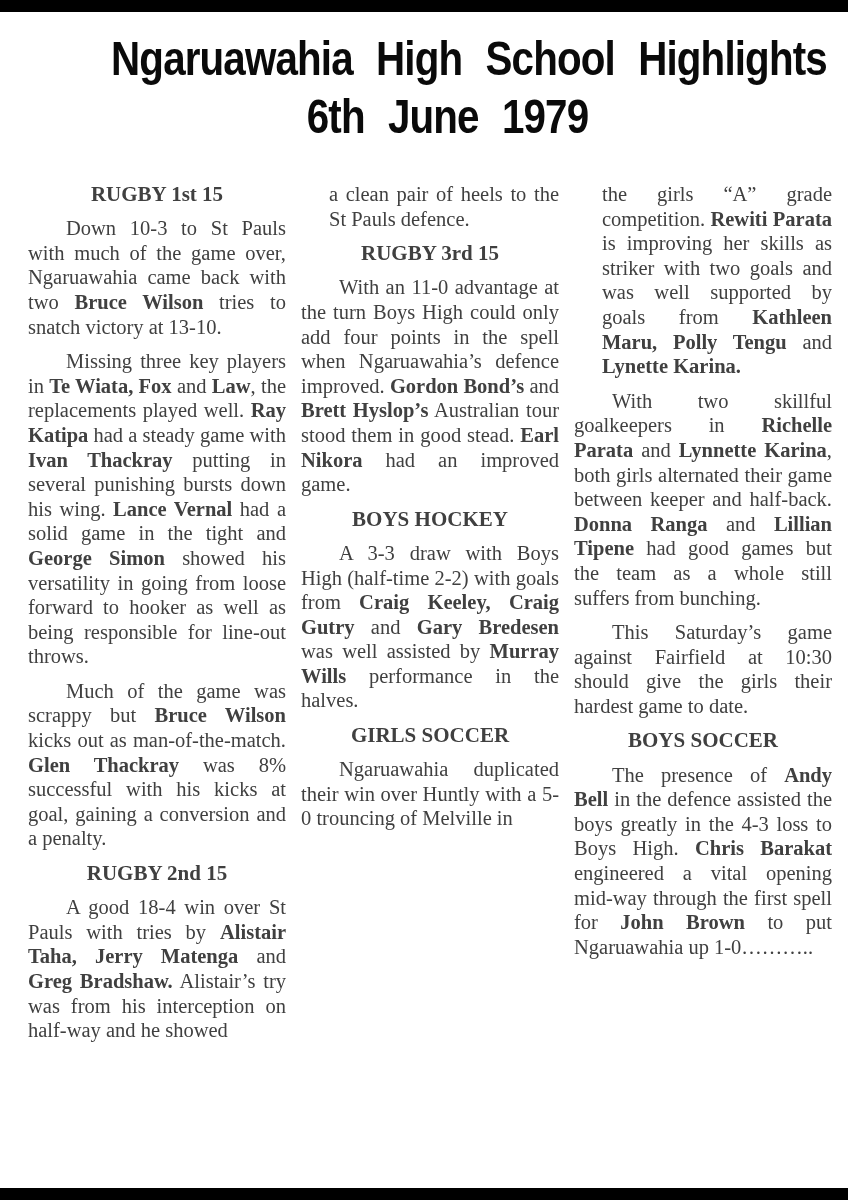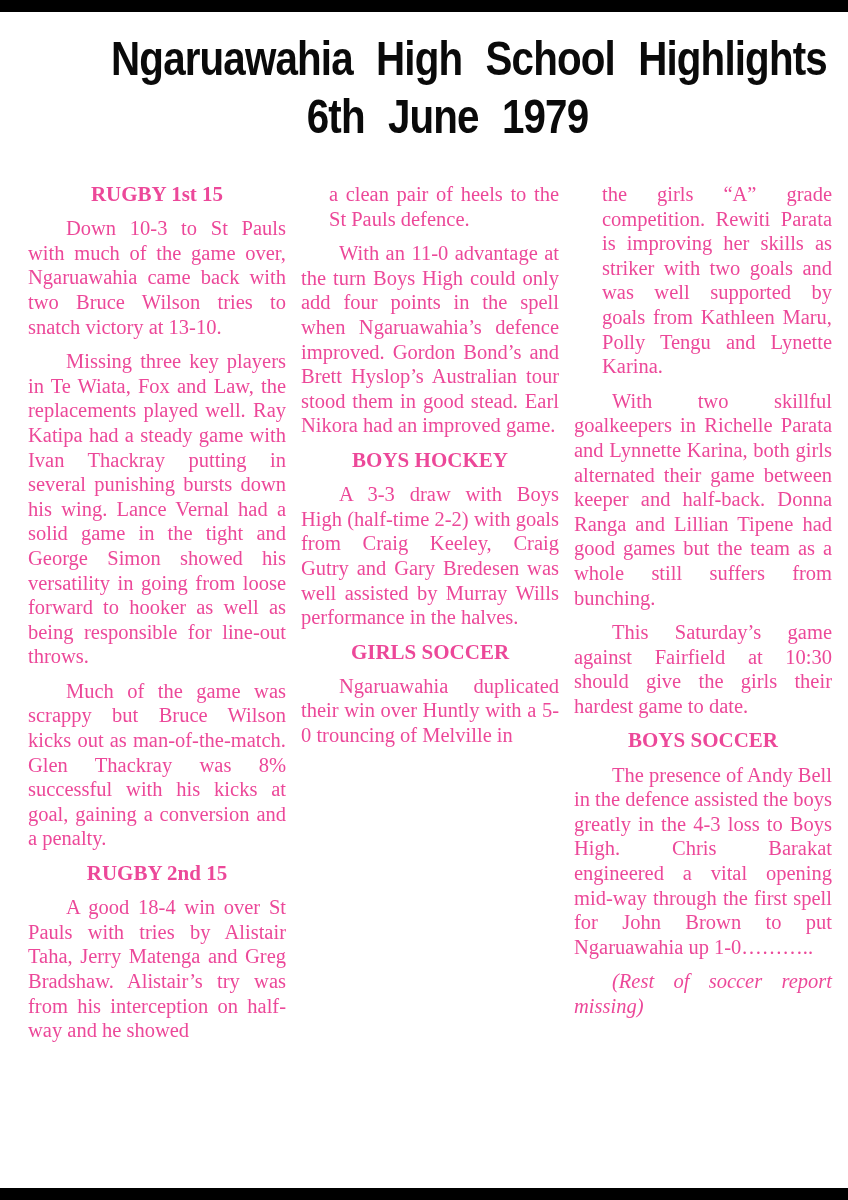"RUGBY 1st 15" .content { color: #ec4899 -> #404040 }
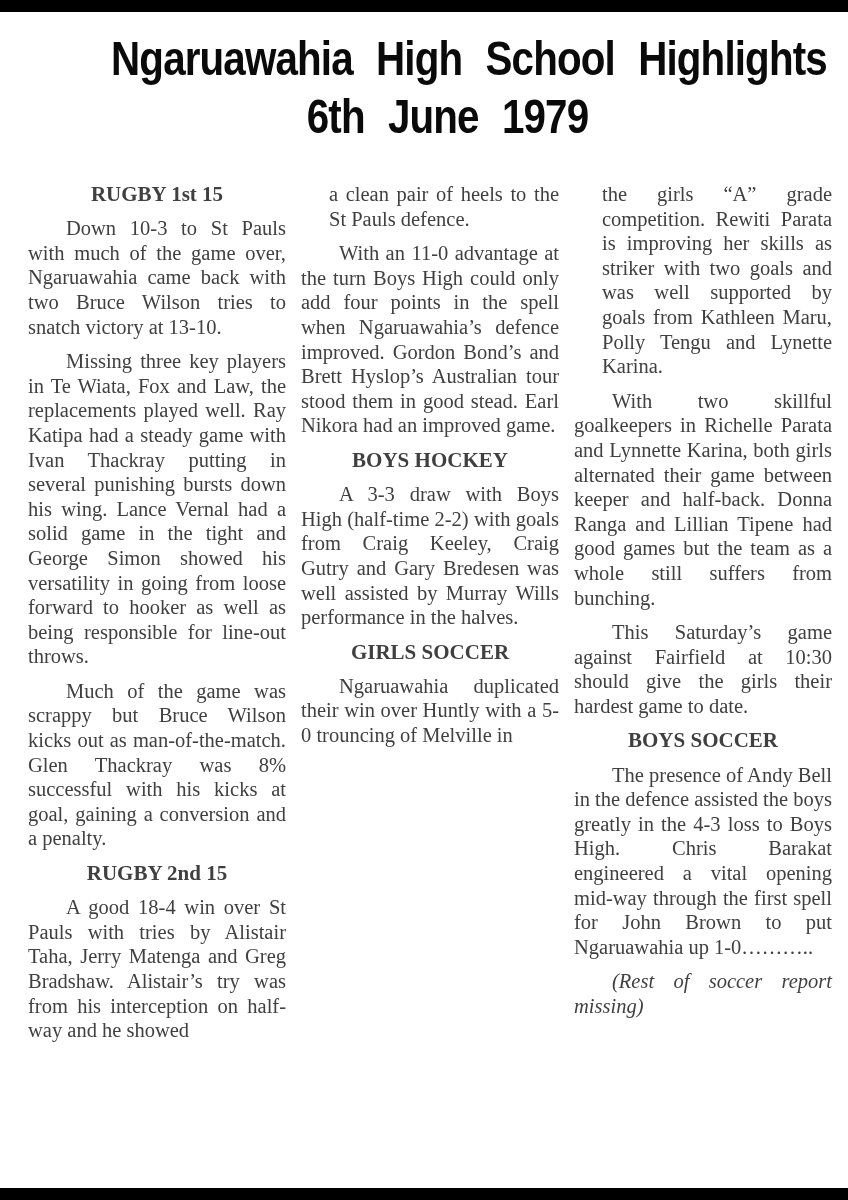"Rewiti Parata" .b { font-weight: 400 -> 700 }
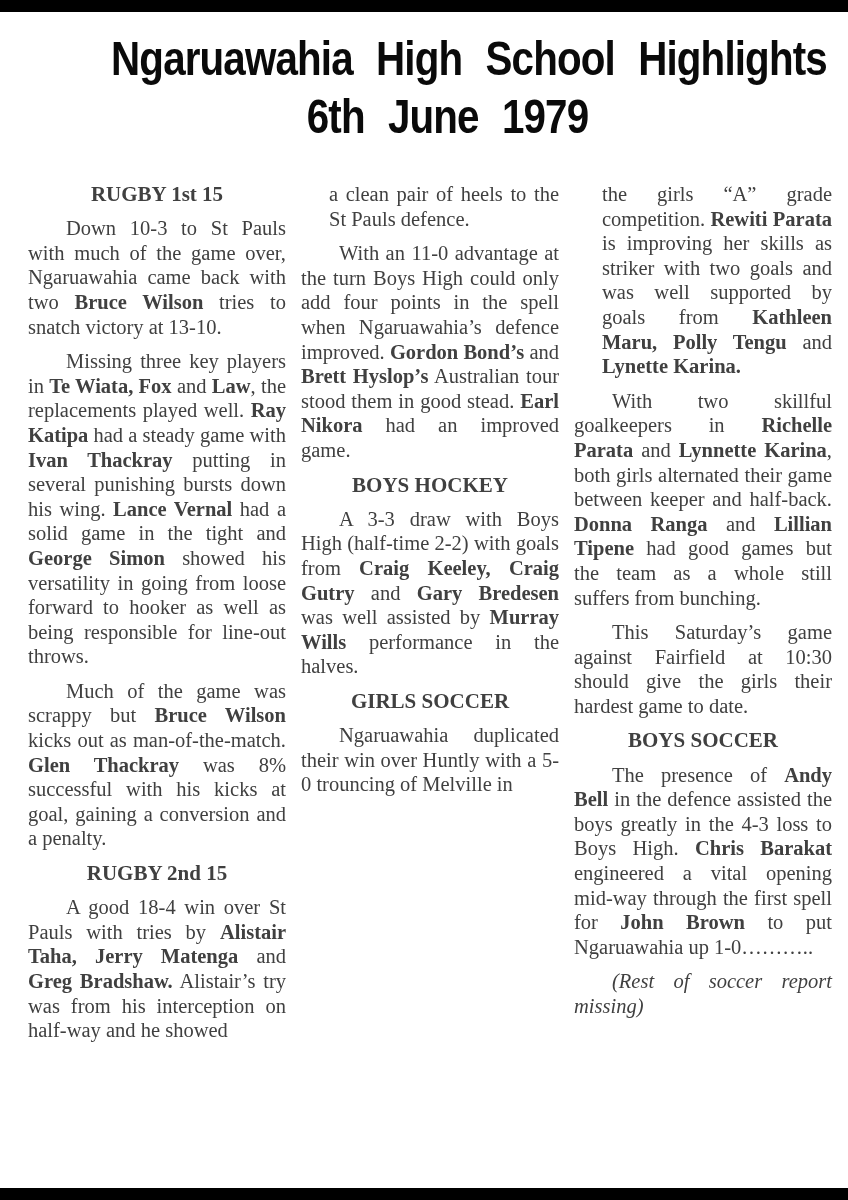"RUGBY 3rd 15" h3 { html: none -> <h3><span>RUGBY 3rd 15</span></h3> }
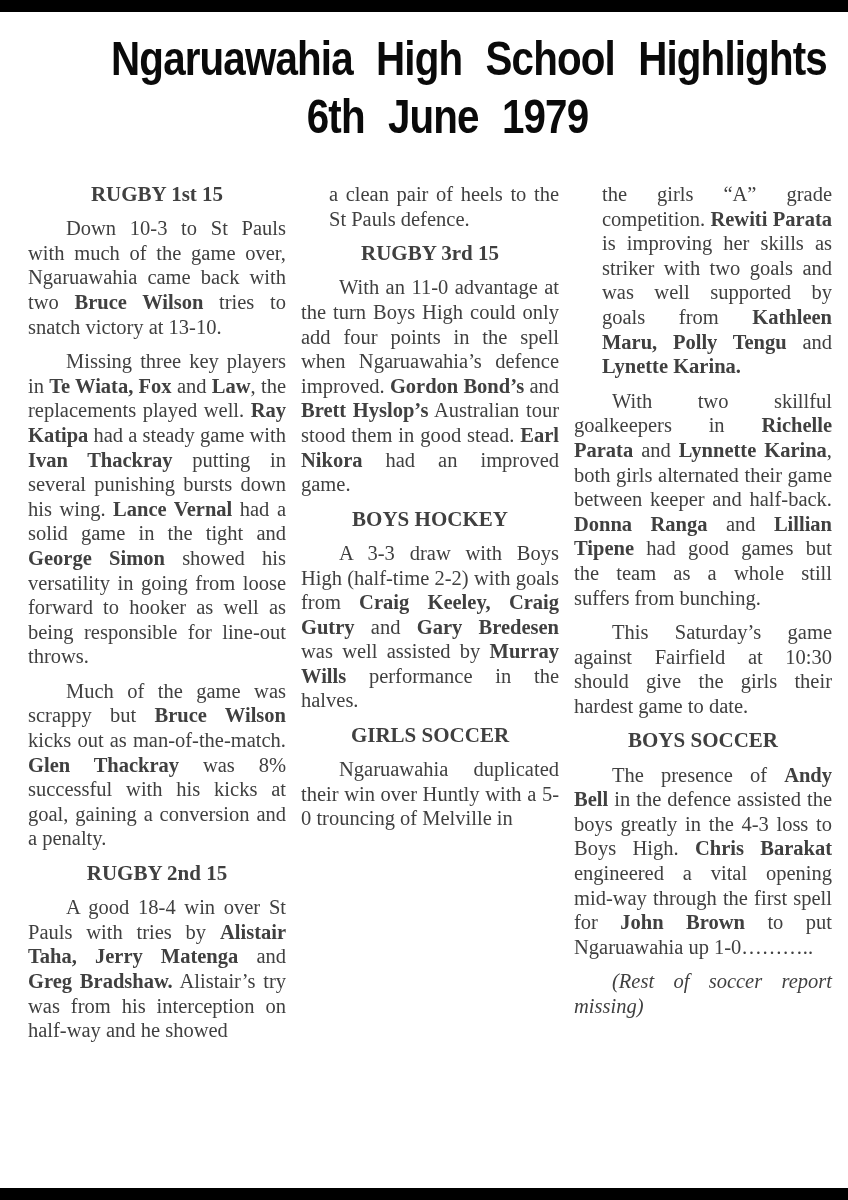"(Rest of soccer report missing)" p.para_italic { html: <p><span>(Rest of soccer report missing)</span></p> -> none }
